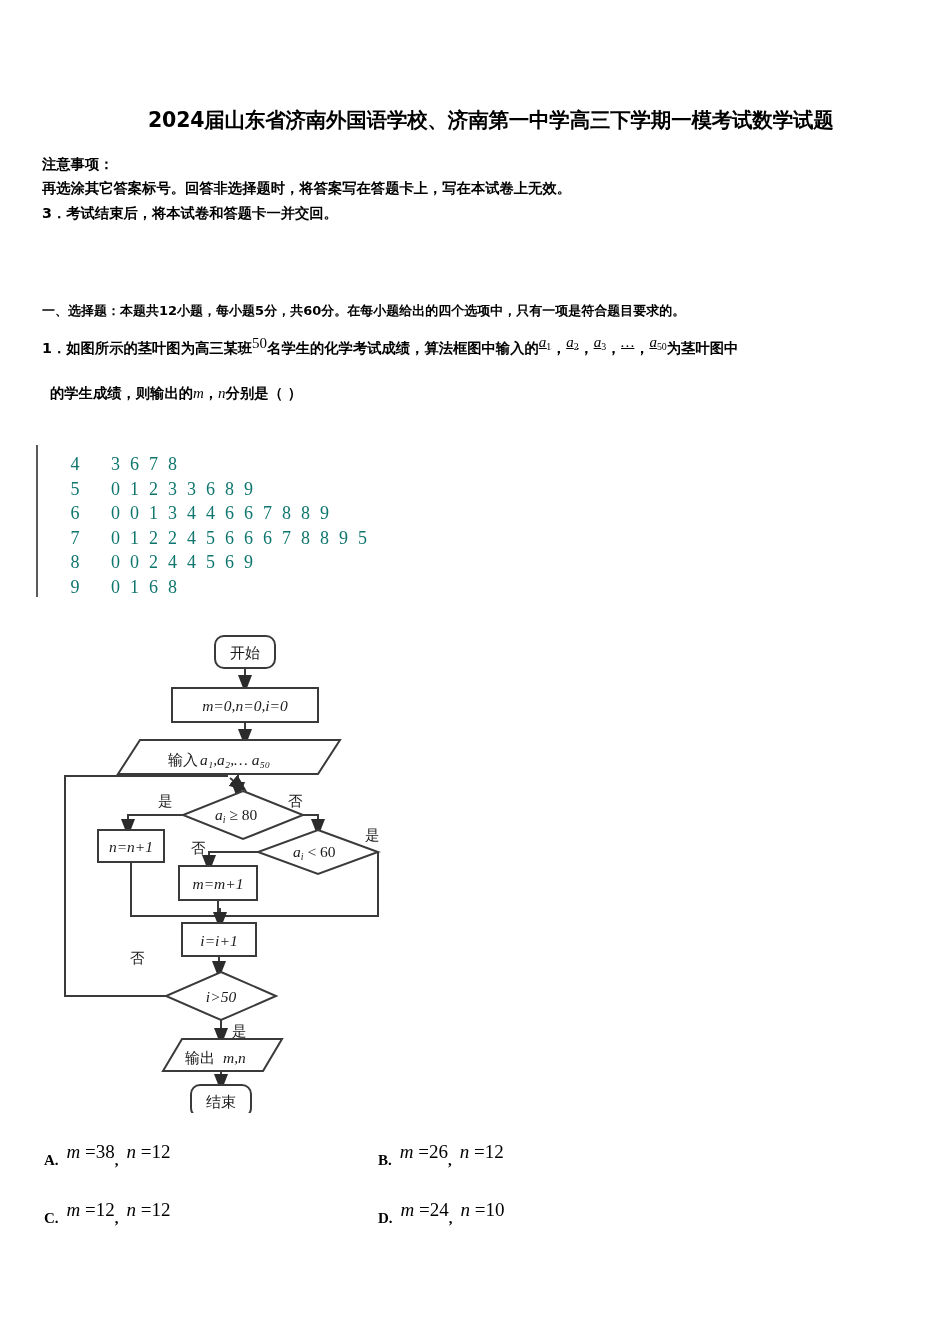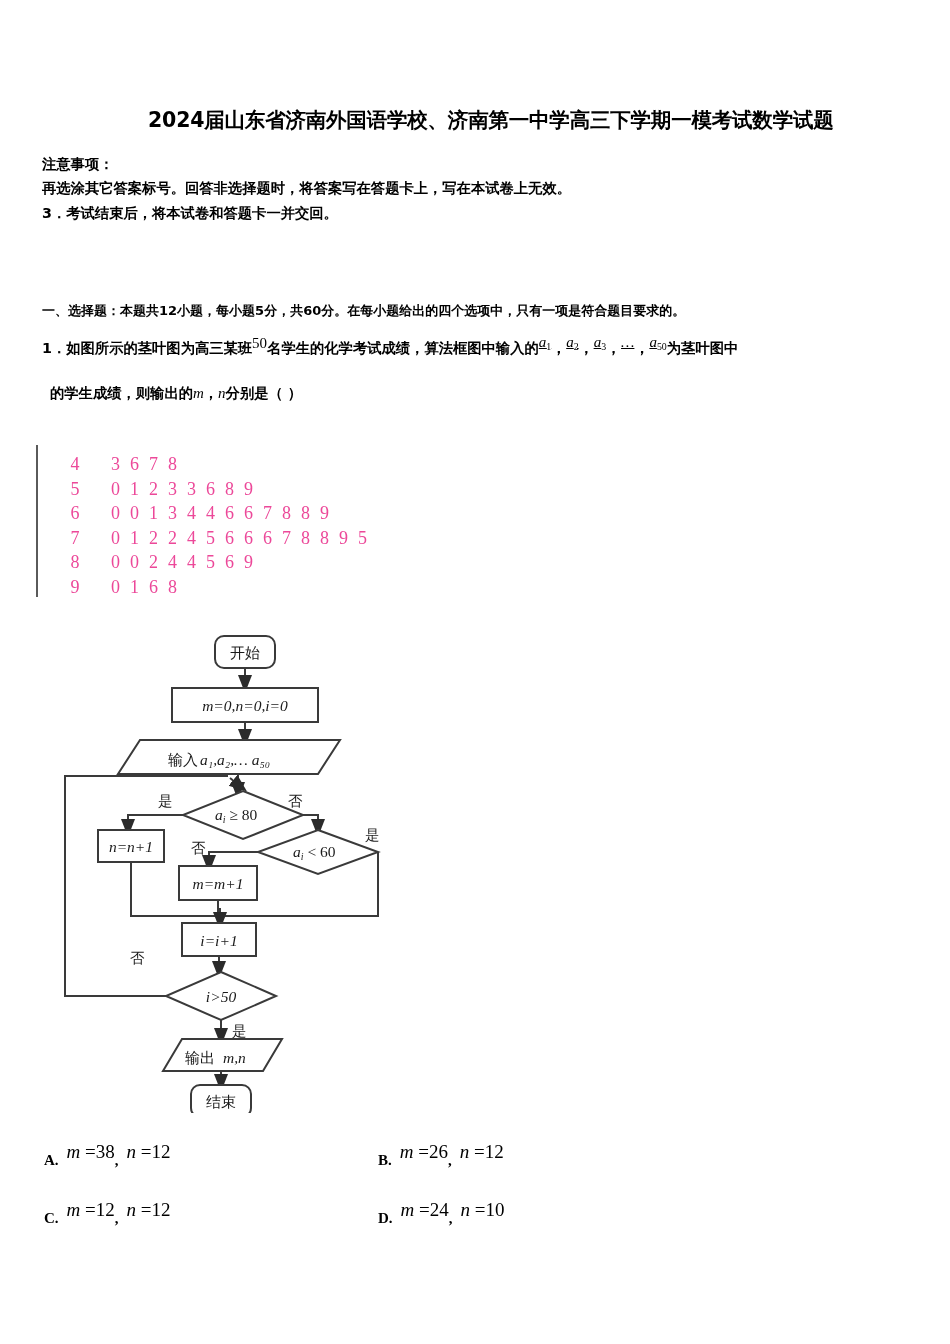"4 3 6 7 8" .stemleaf { color: #ec4899 -> #0f766e }
